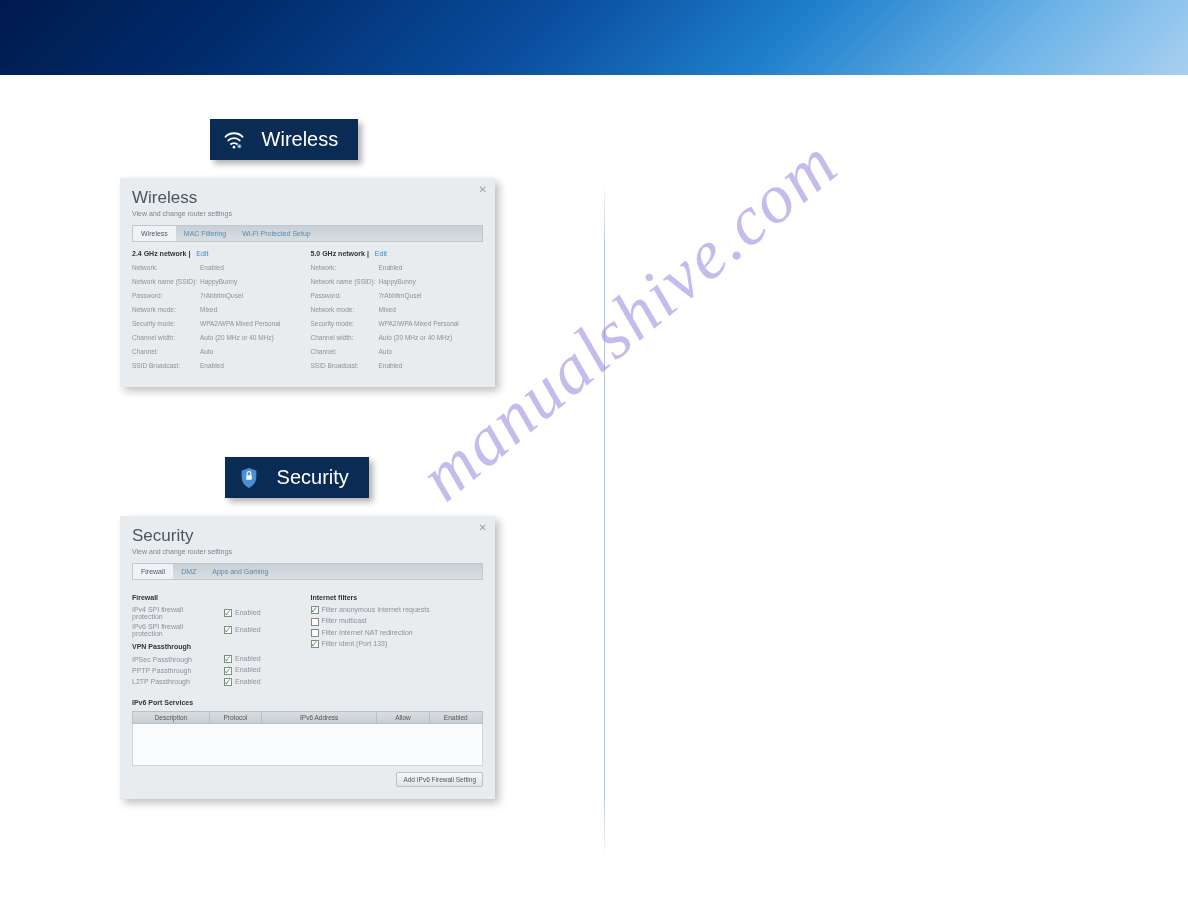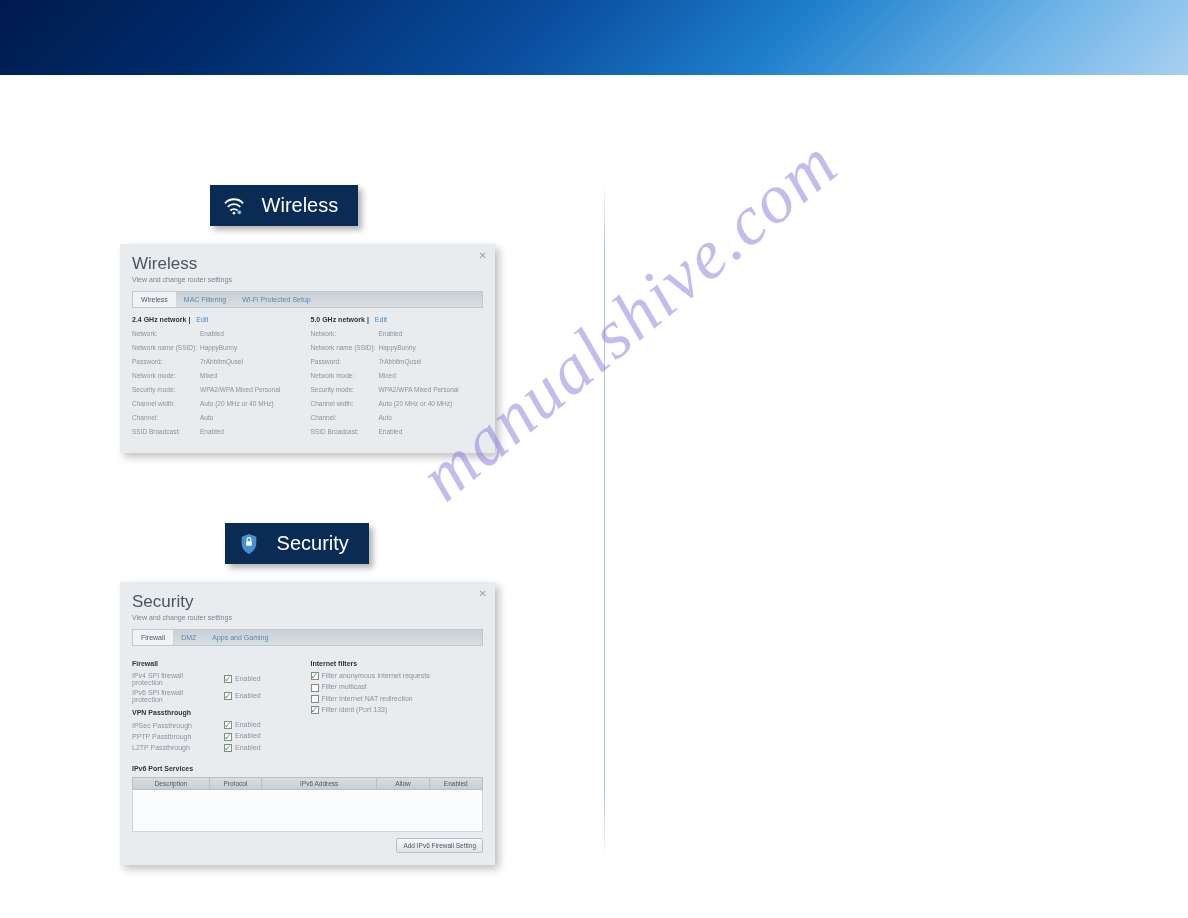"Wireless" .content { padding: 110px 120px 0 120px -> 44px 120px 0 120px }
